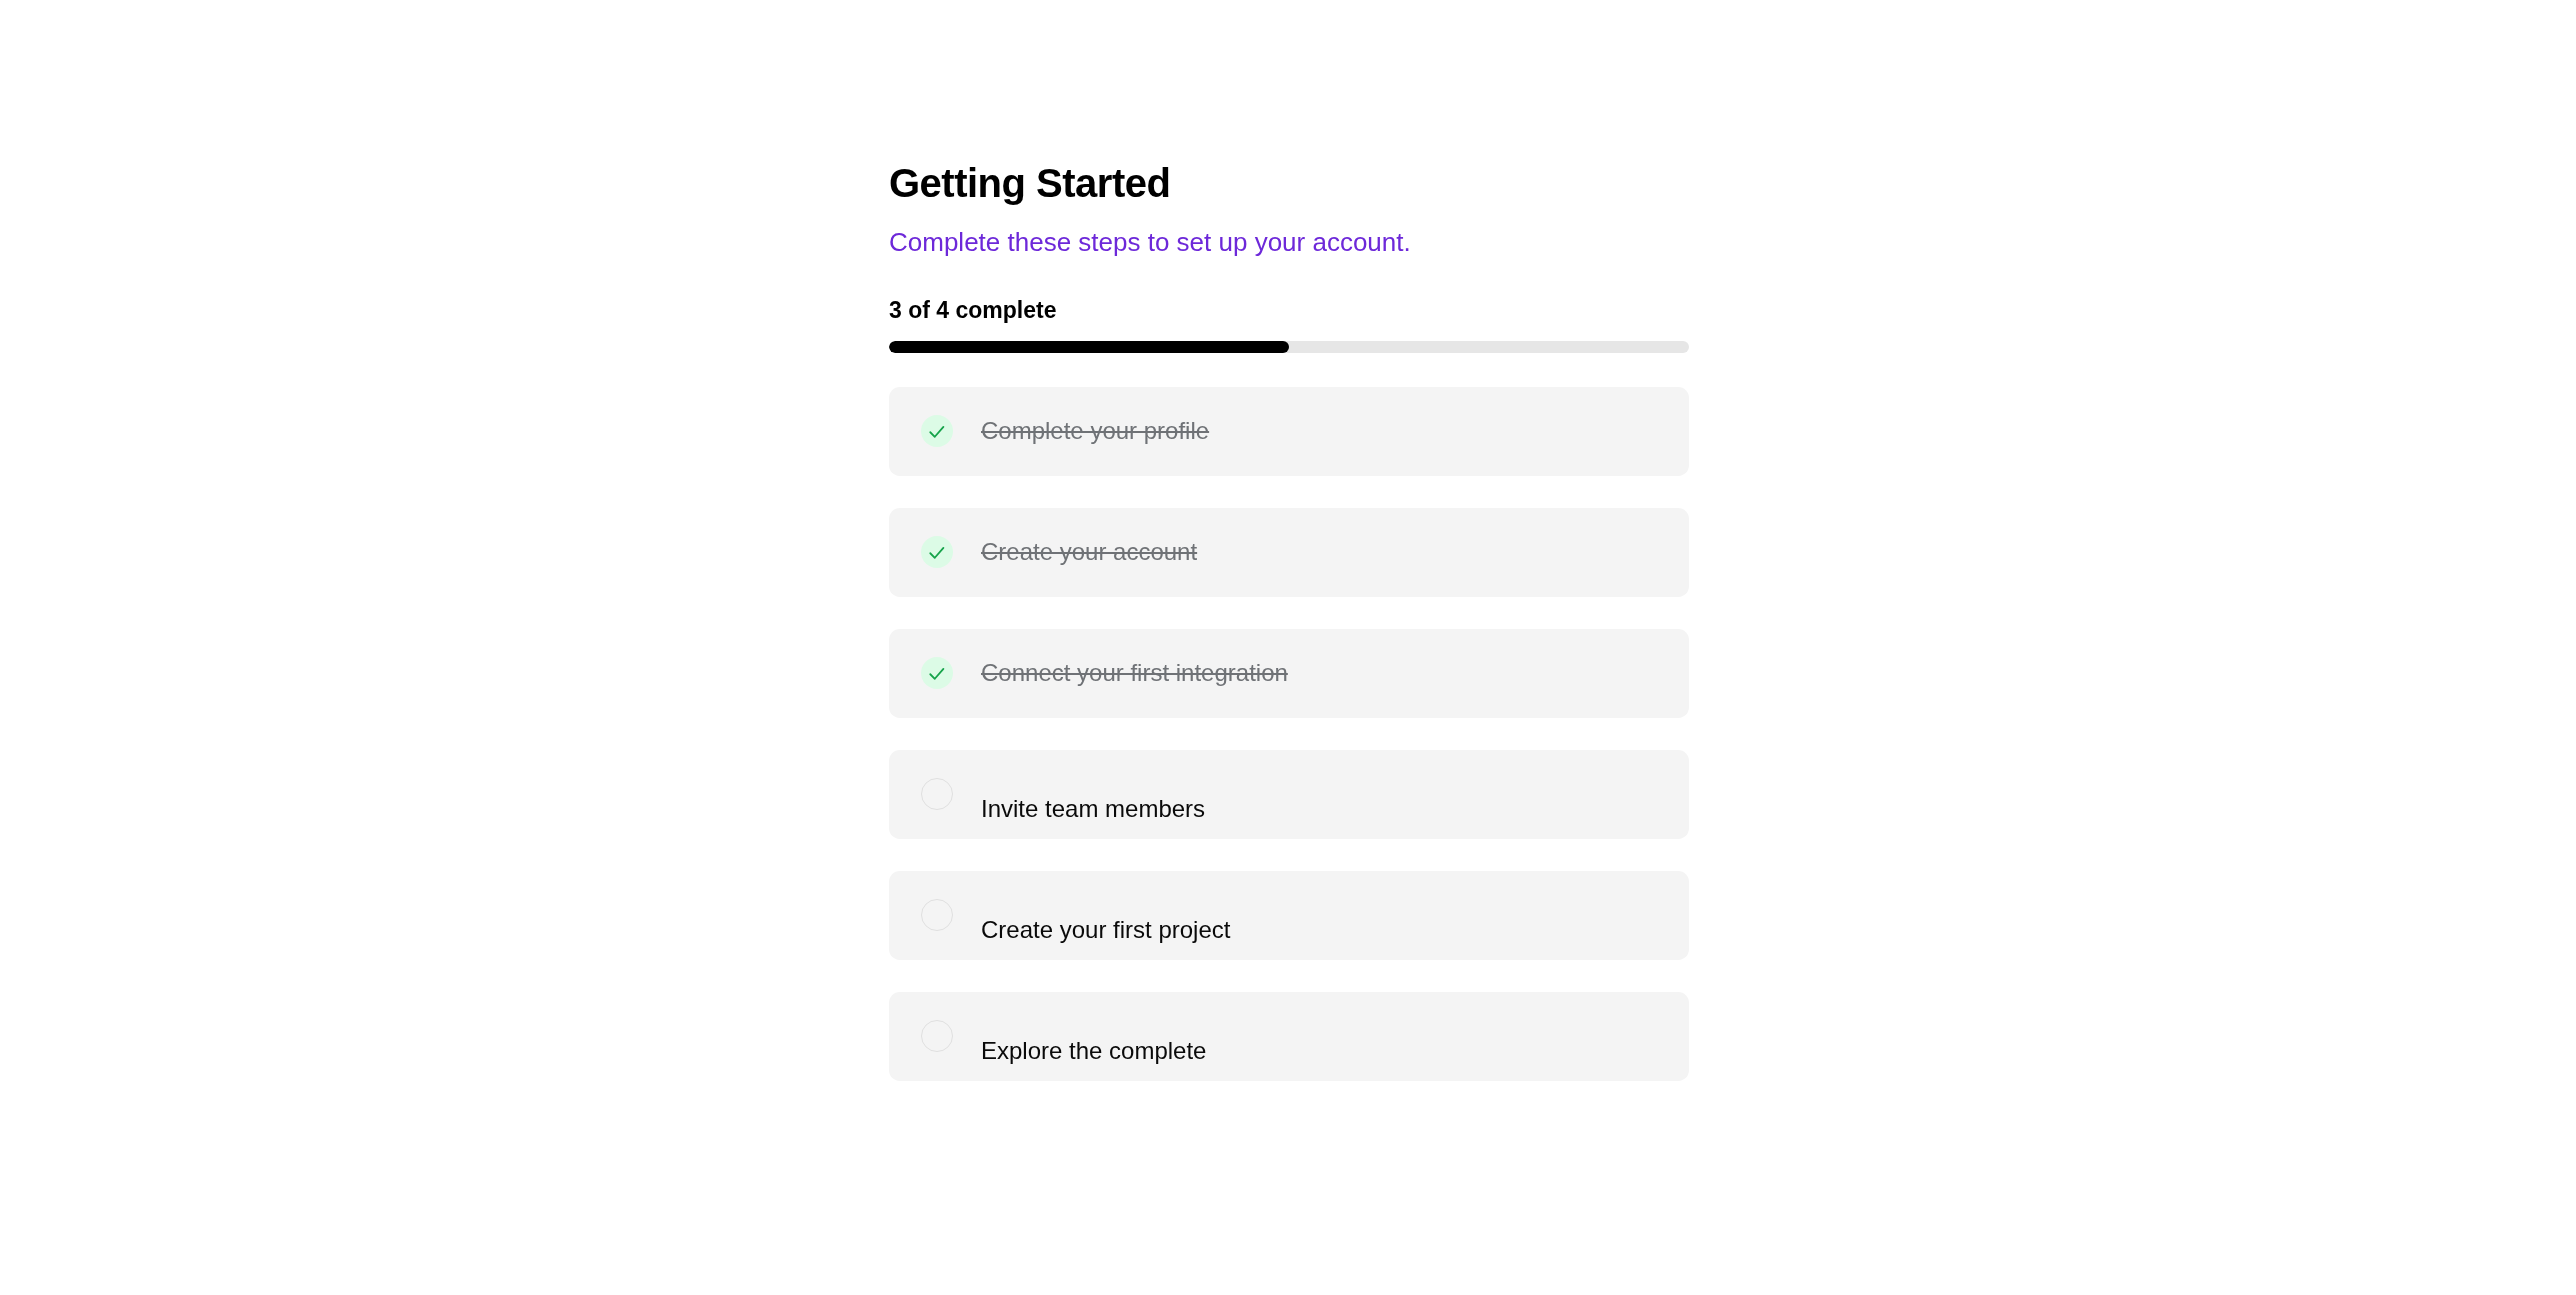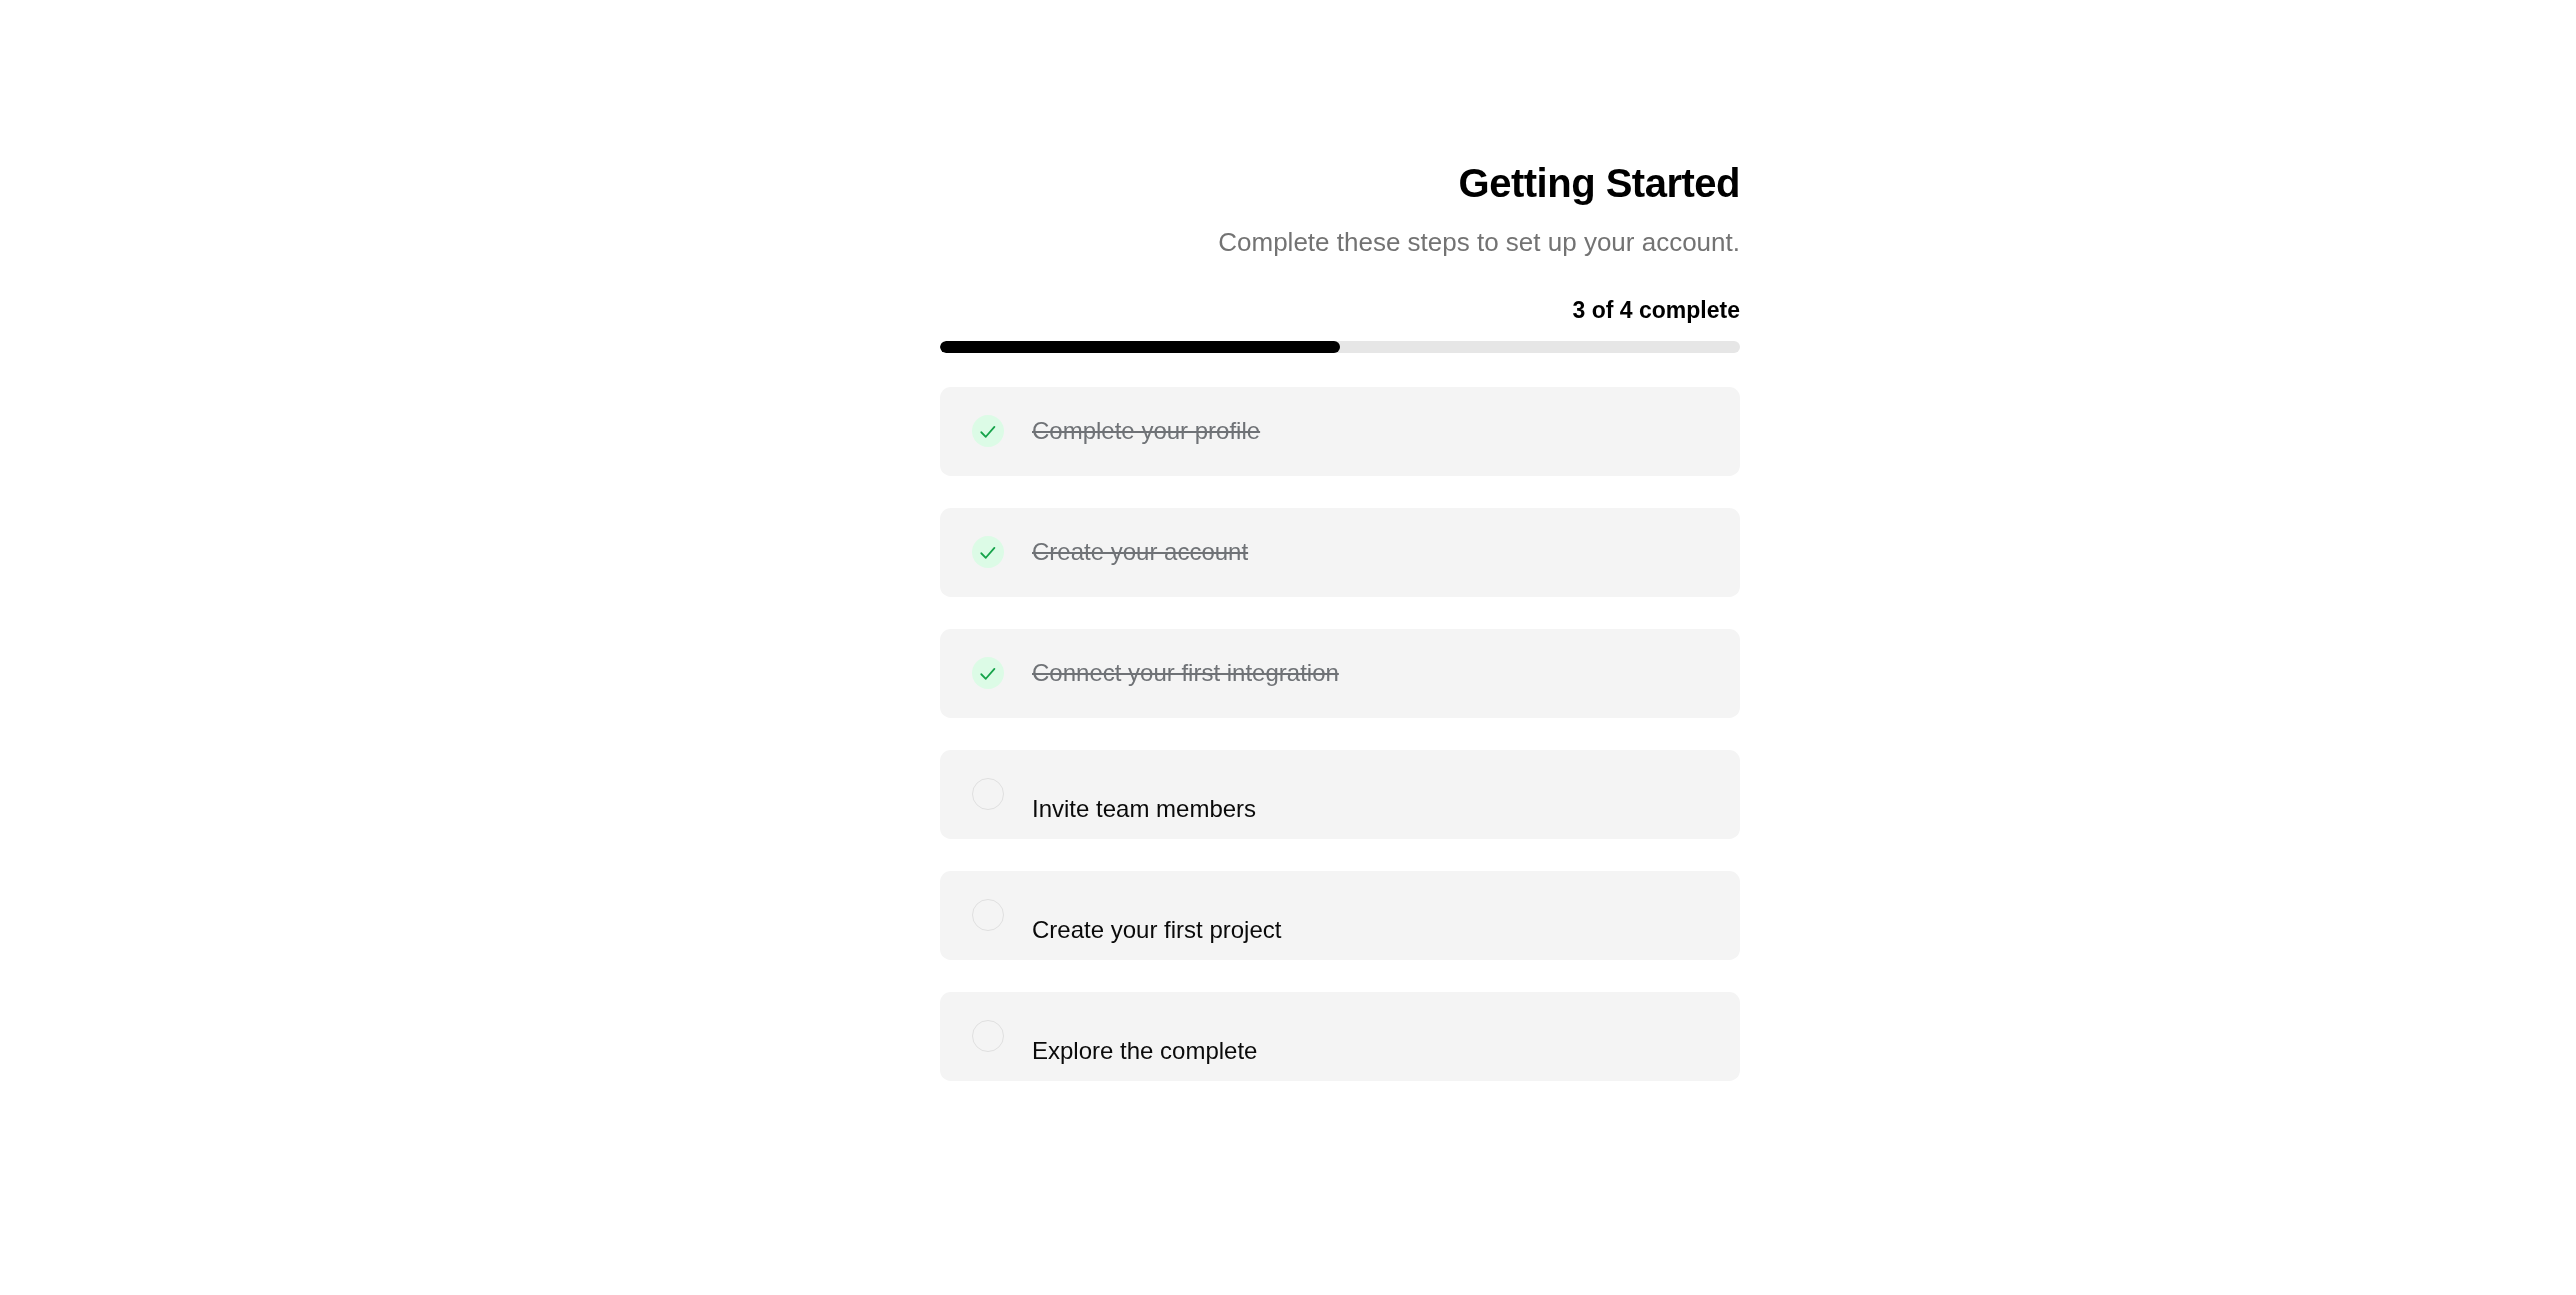"Getting Started" .panel { left: 940px -> 889px; text-align: right -> none }
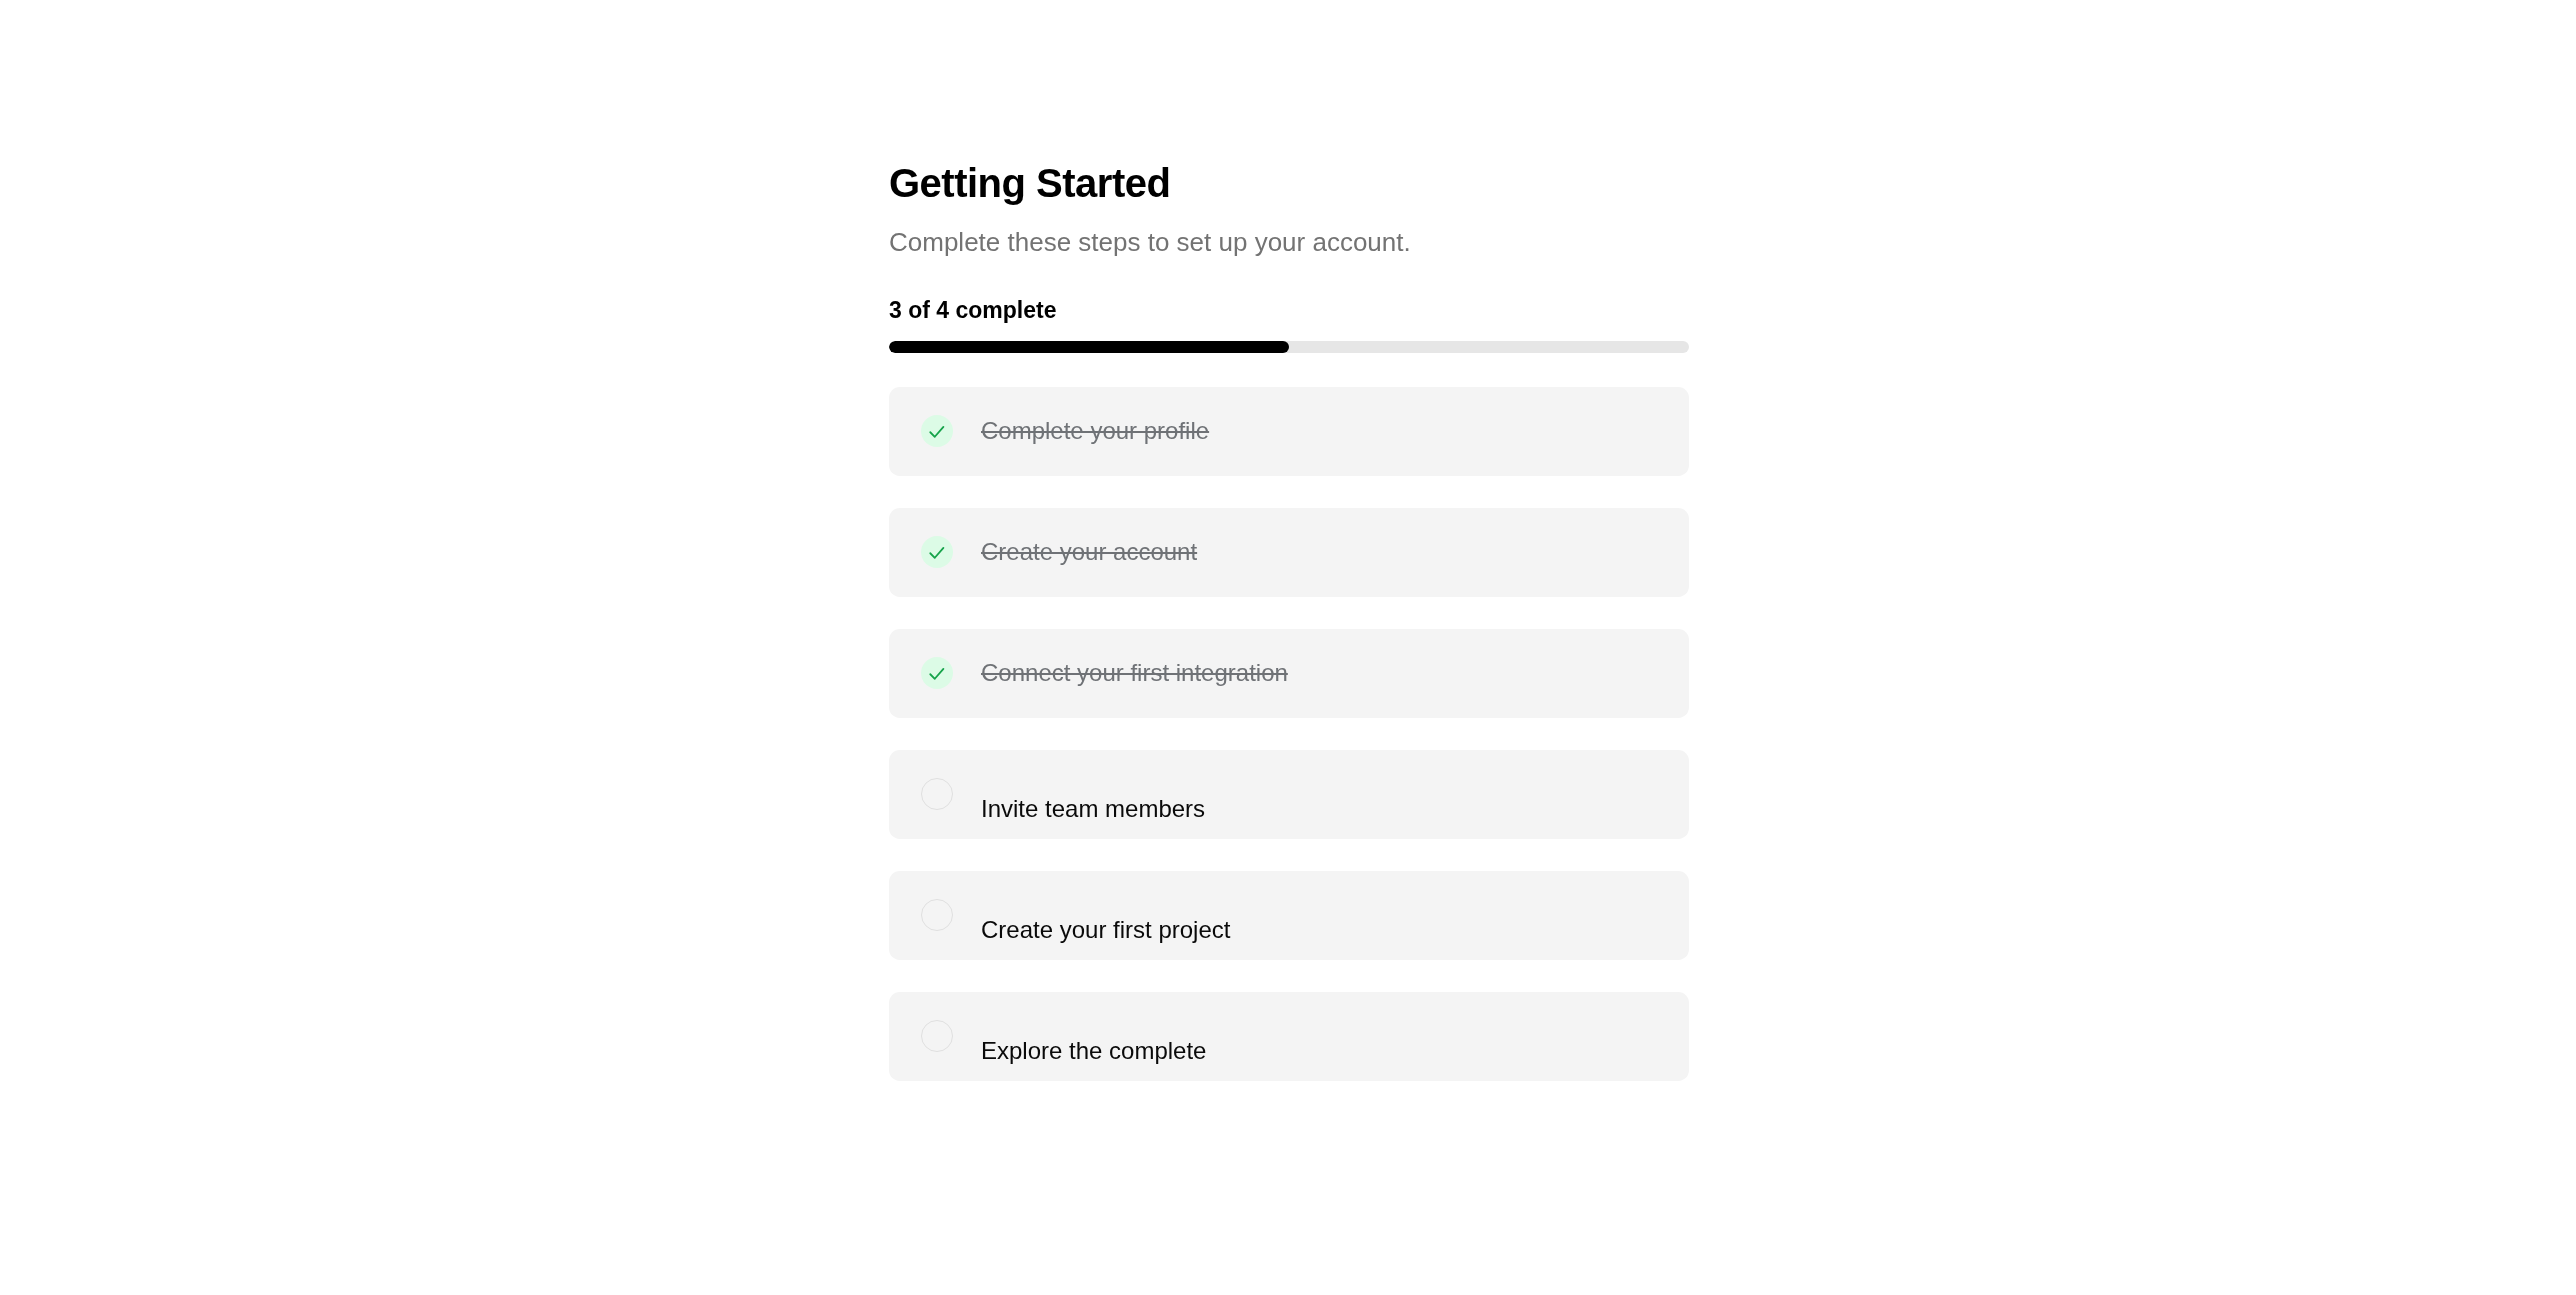"Complete these steps to set" .page-subtitle { color: #737373 -> #6d28d9 }
